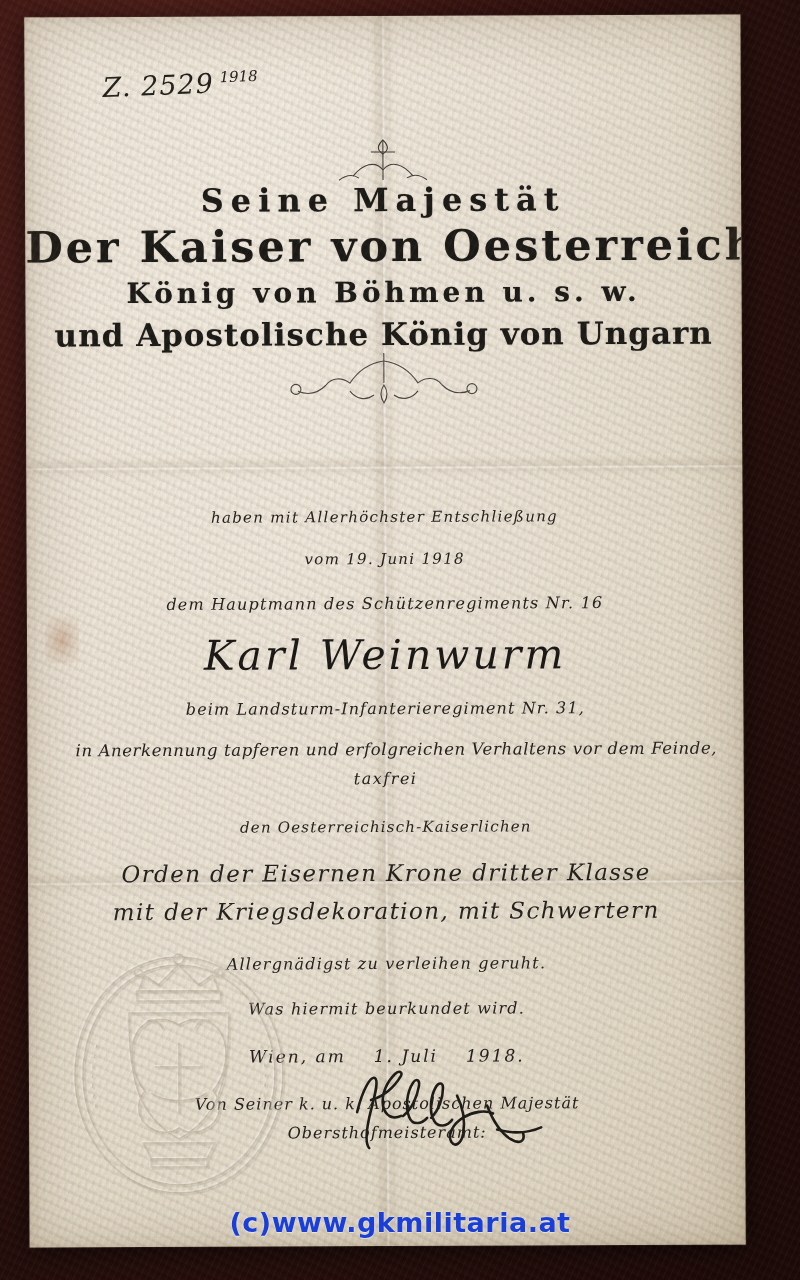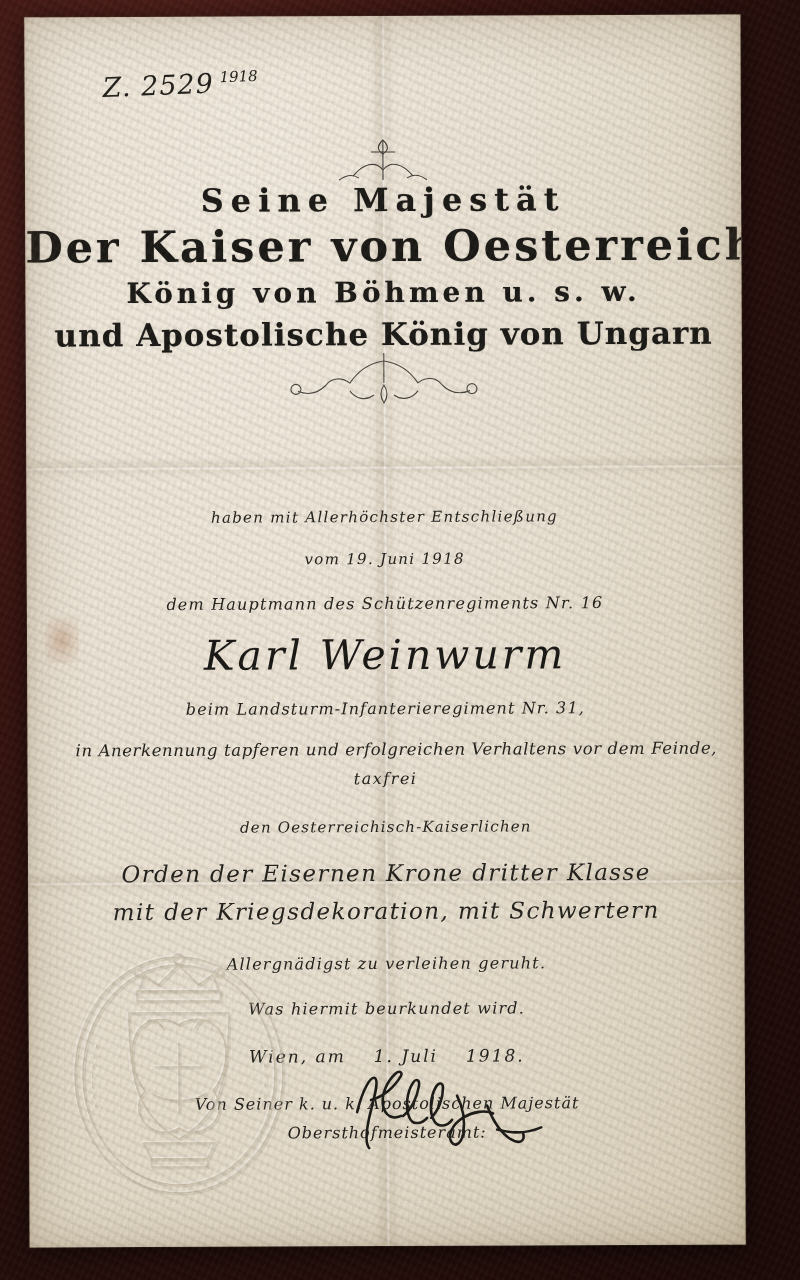"(c)www.gkmilitaria.at" div.watermark { html: none -> <div>(c)www.gkmilitaria.at</div> }
